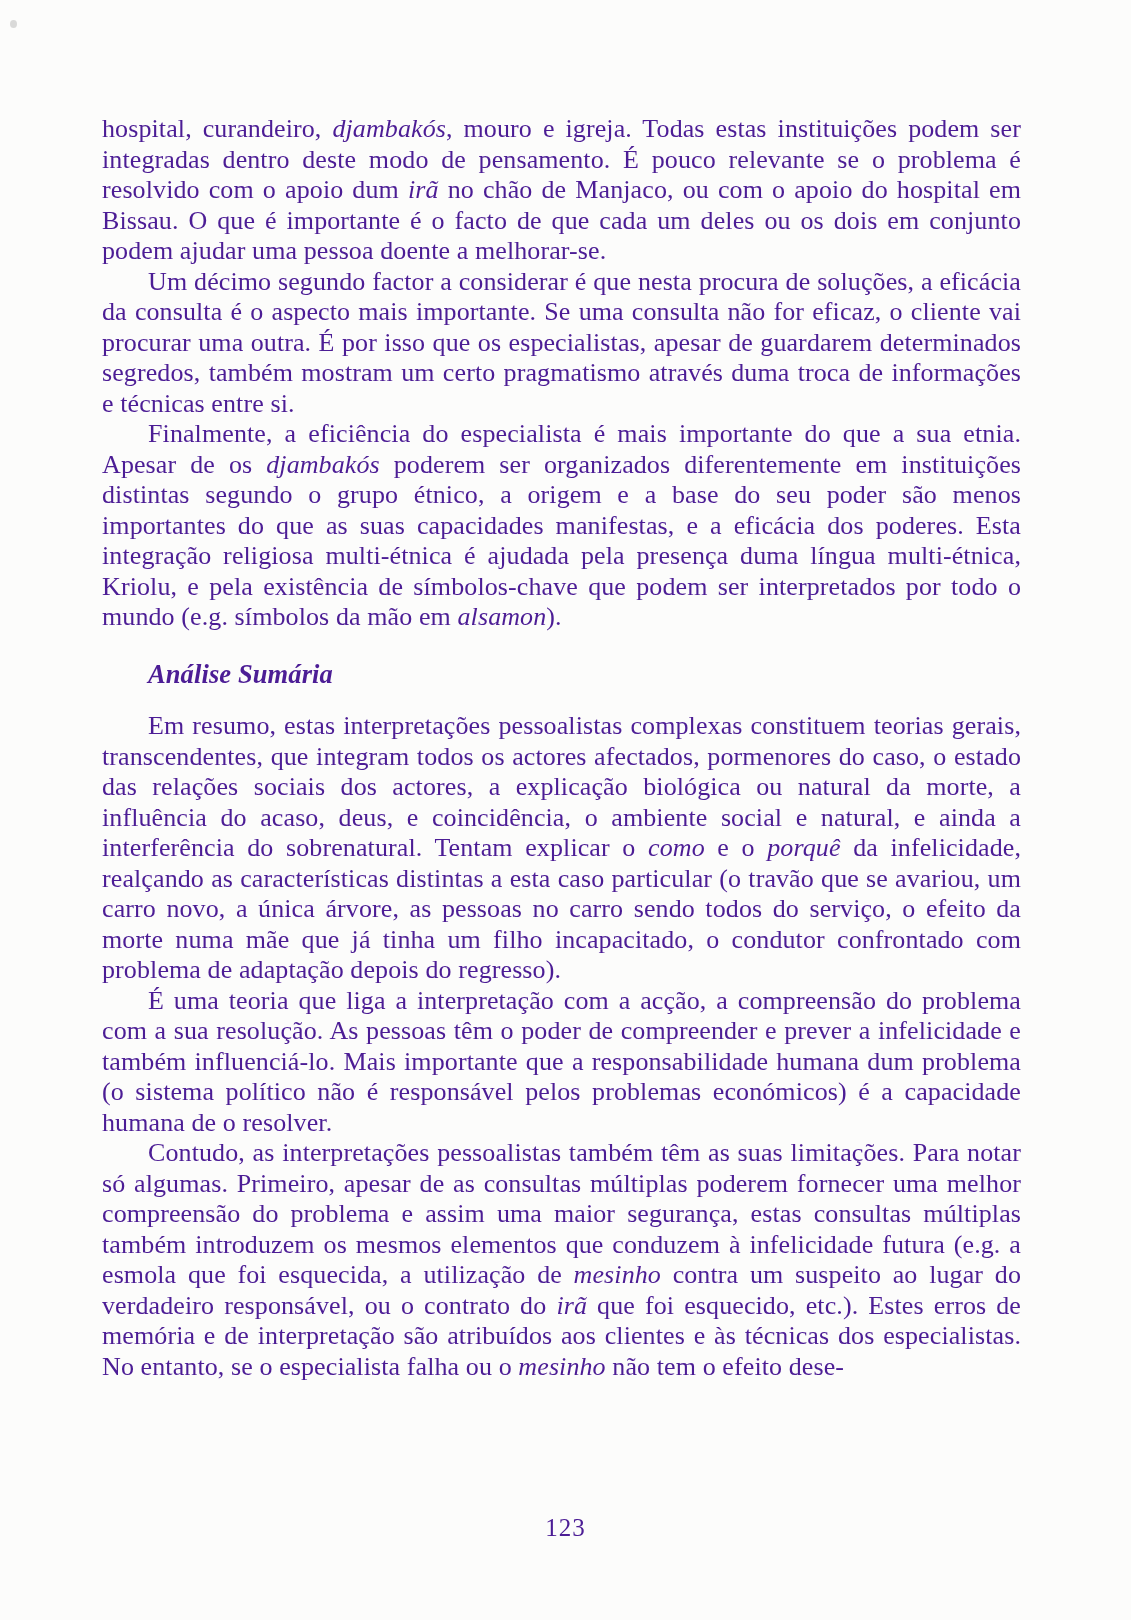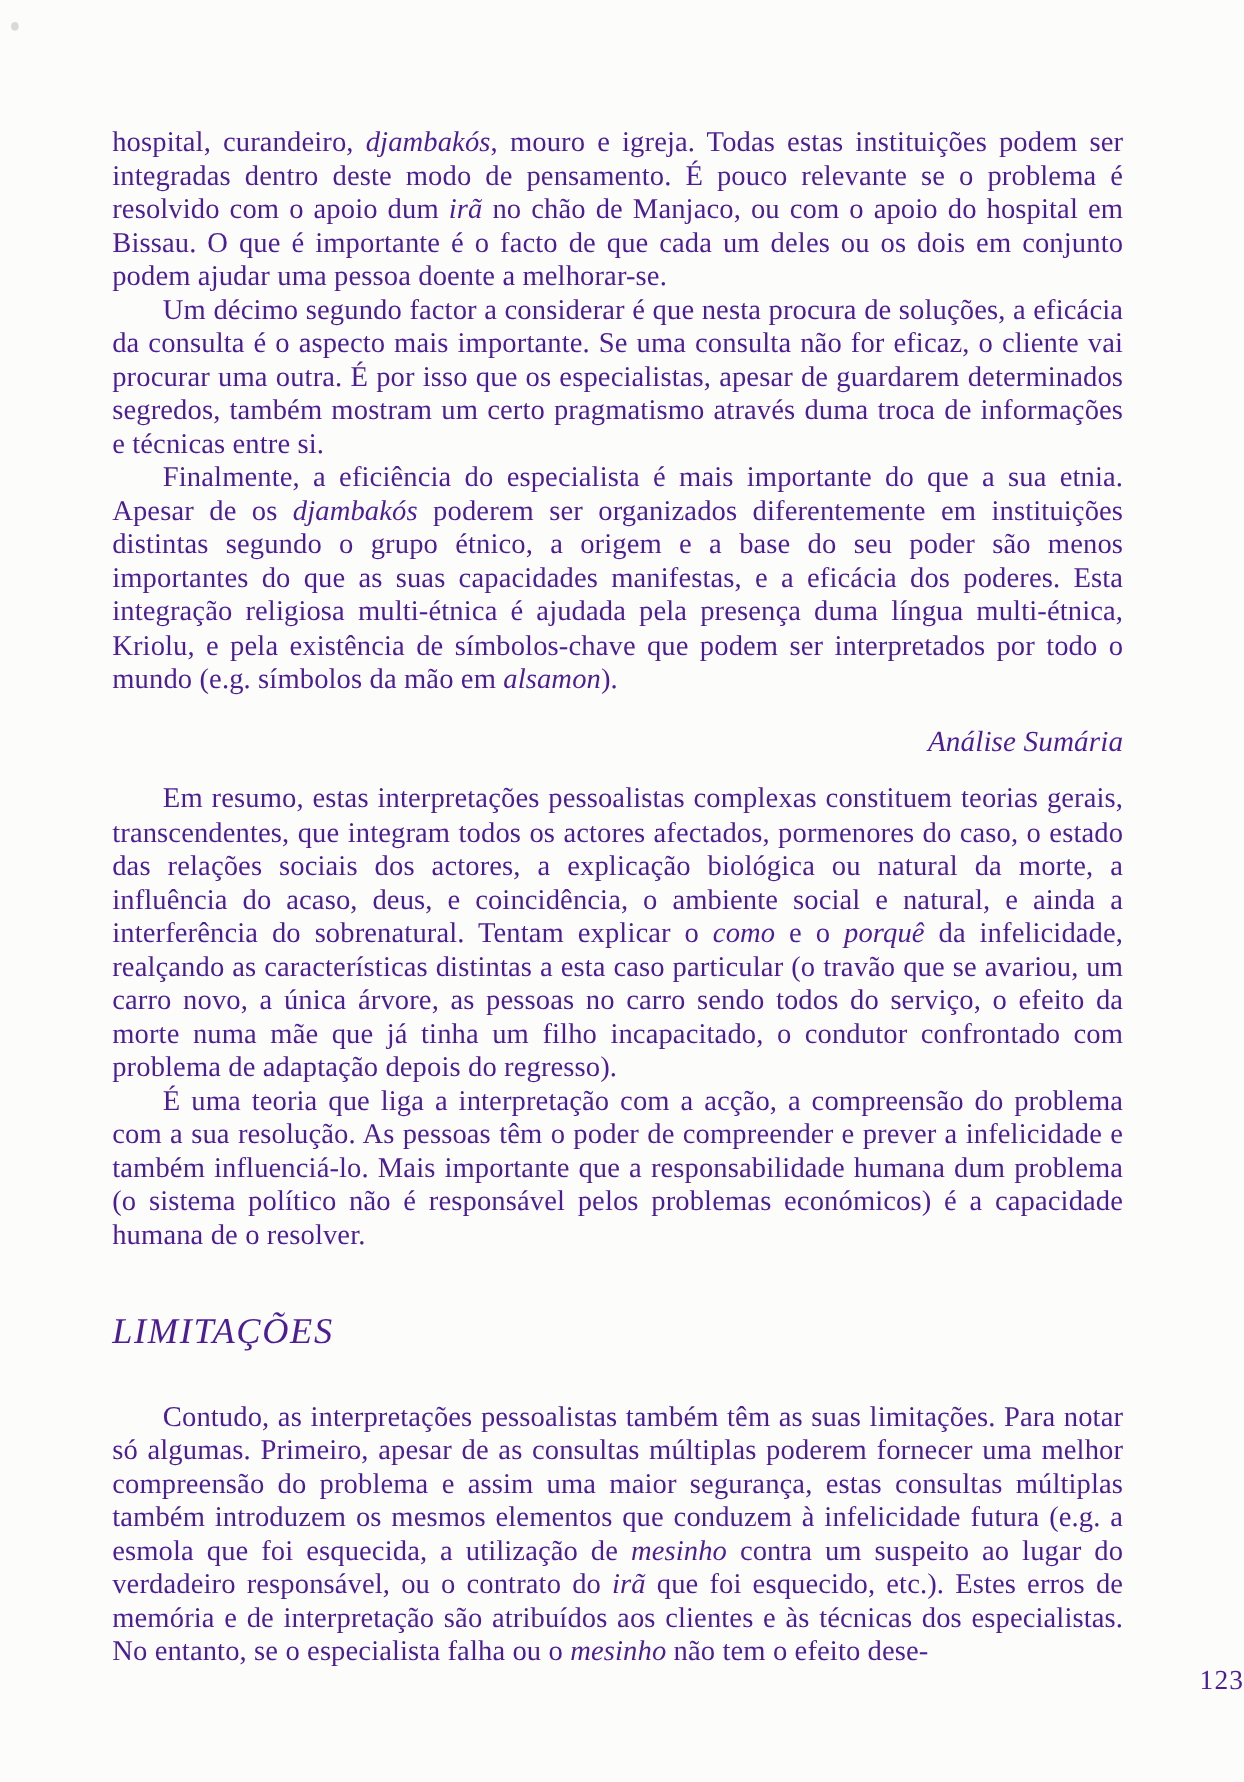"Análise Sumária" .subheading { font-weight: normal -> bold; text-align: right -> left }
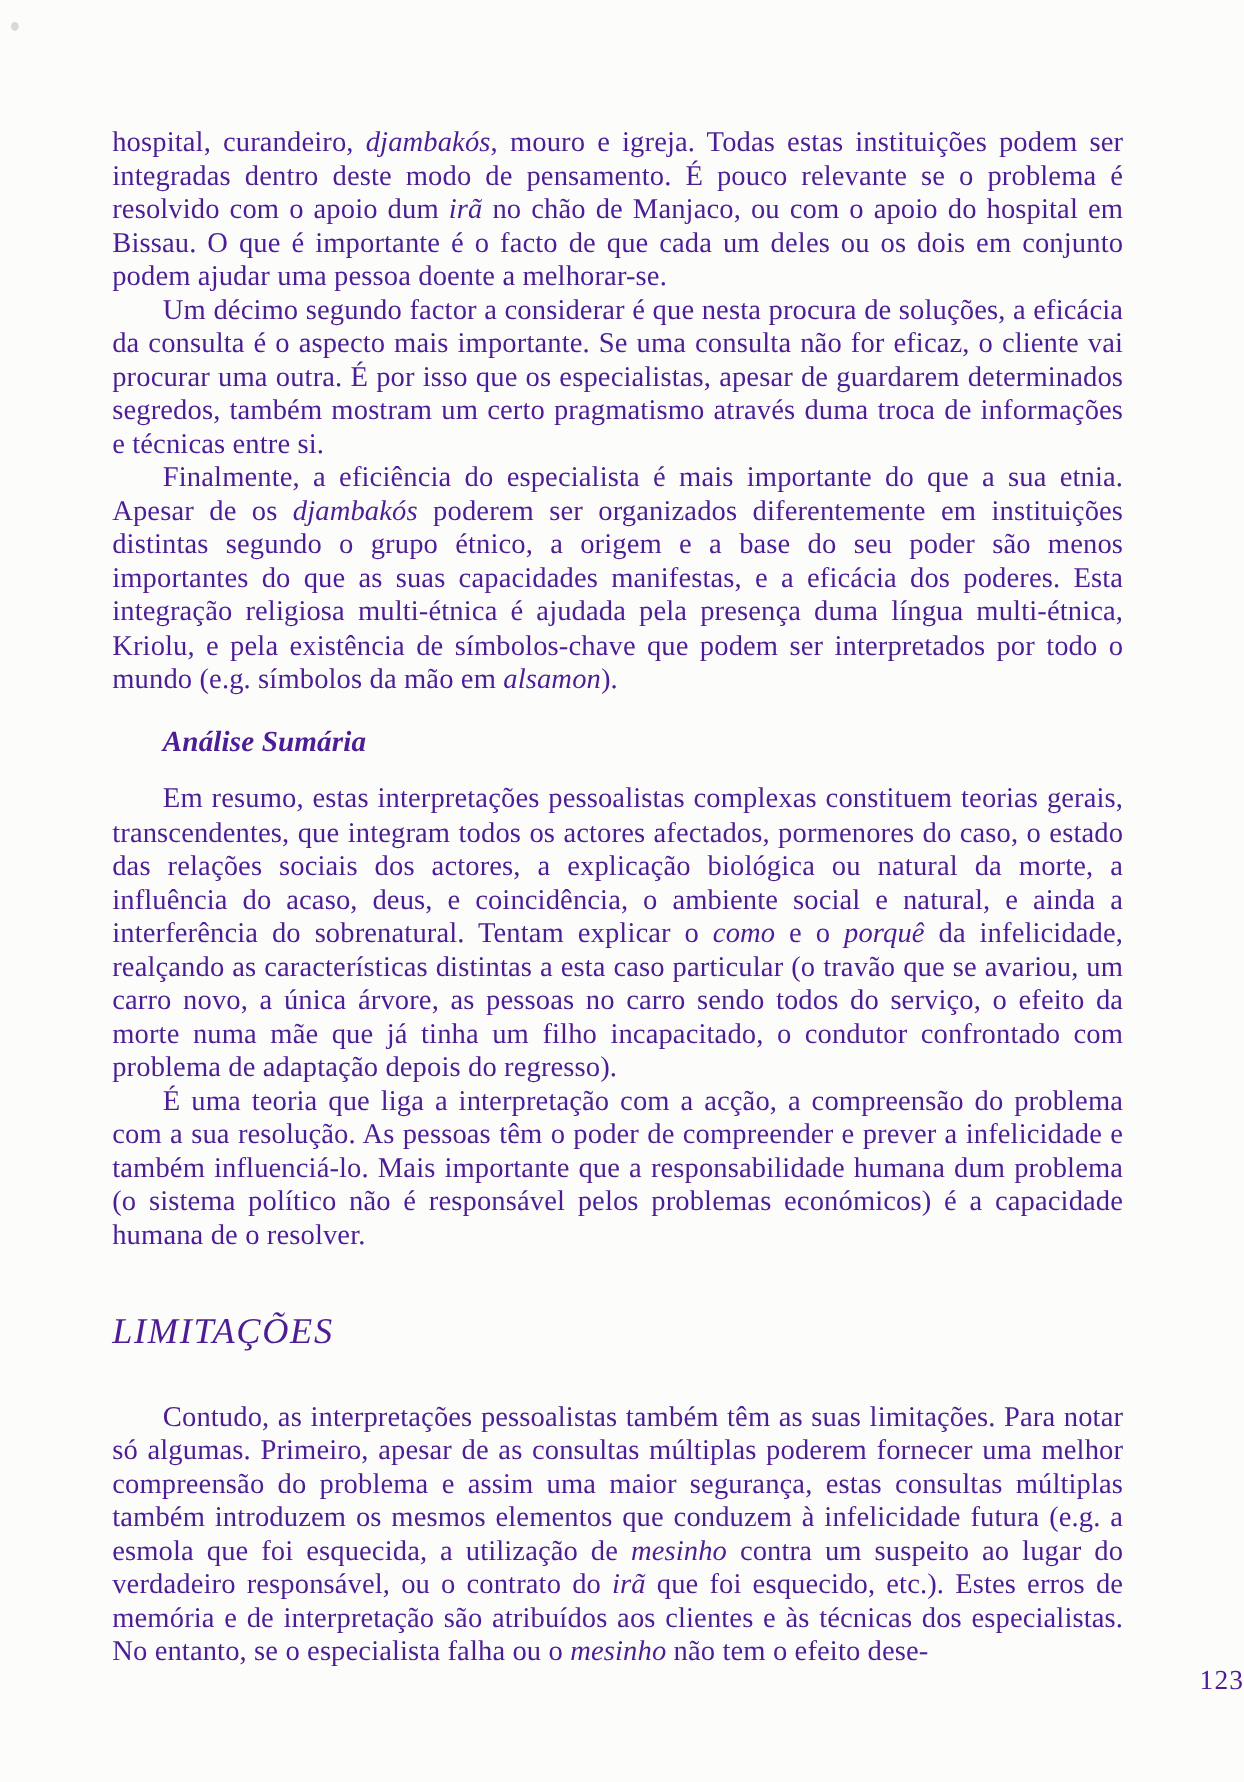"LIMITAÇÕES" h2.section-heading { html: <h2>LIMITAÇÕES</h2> -> none }
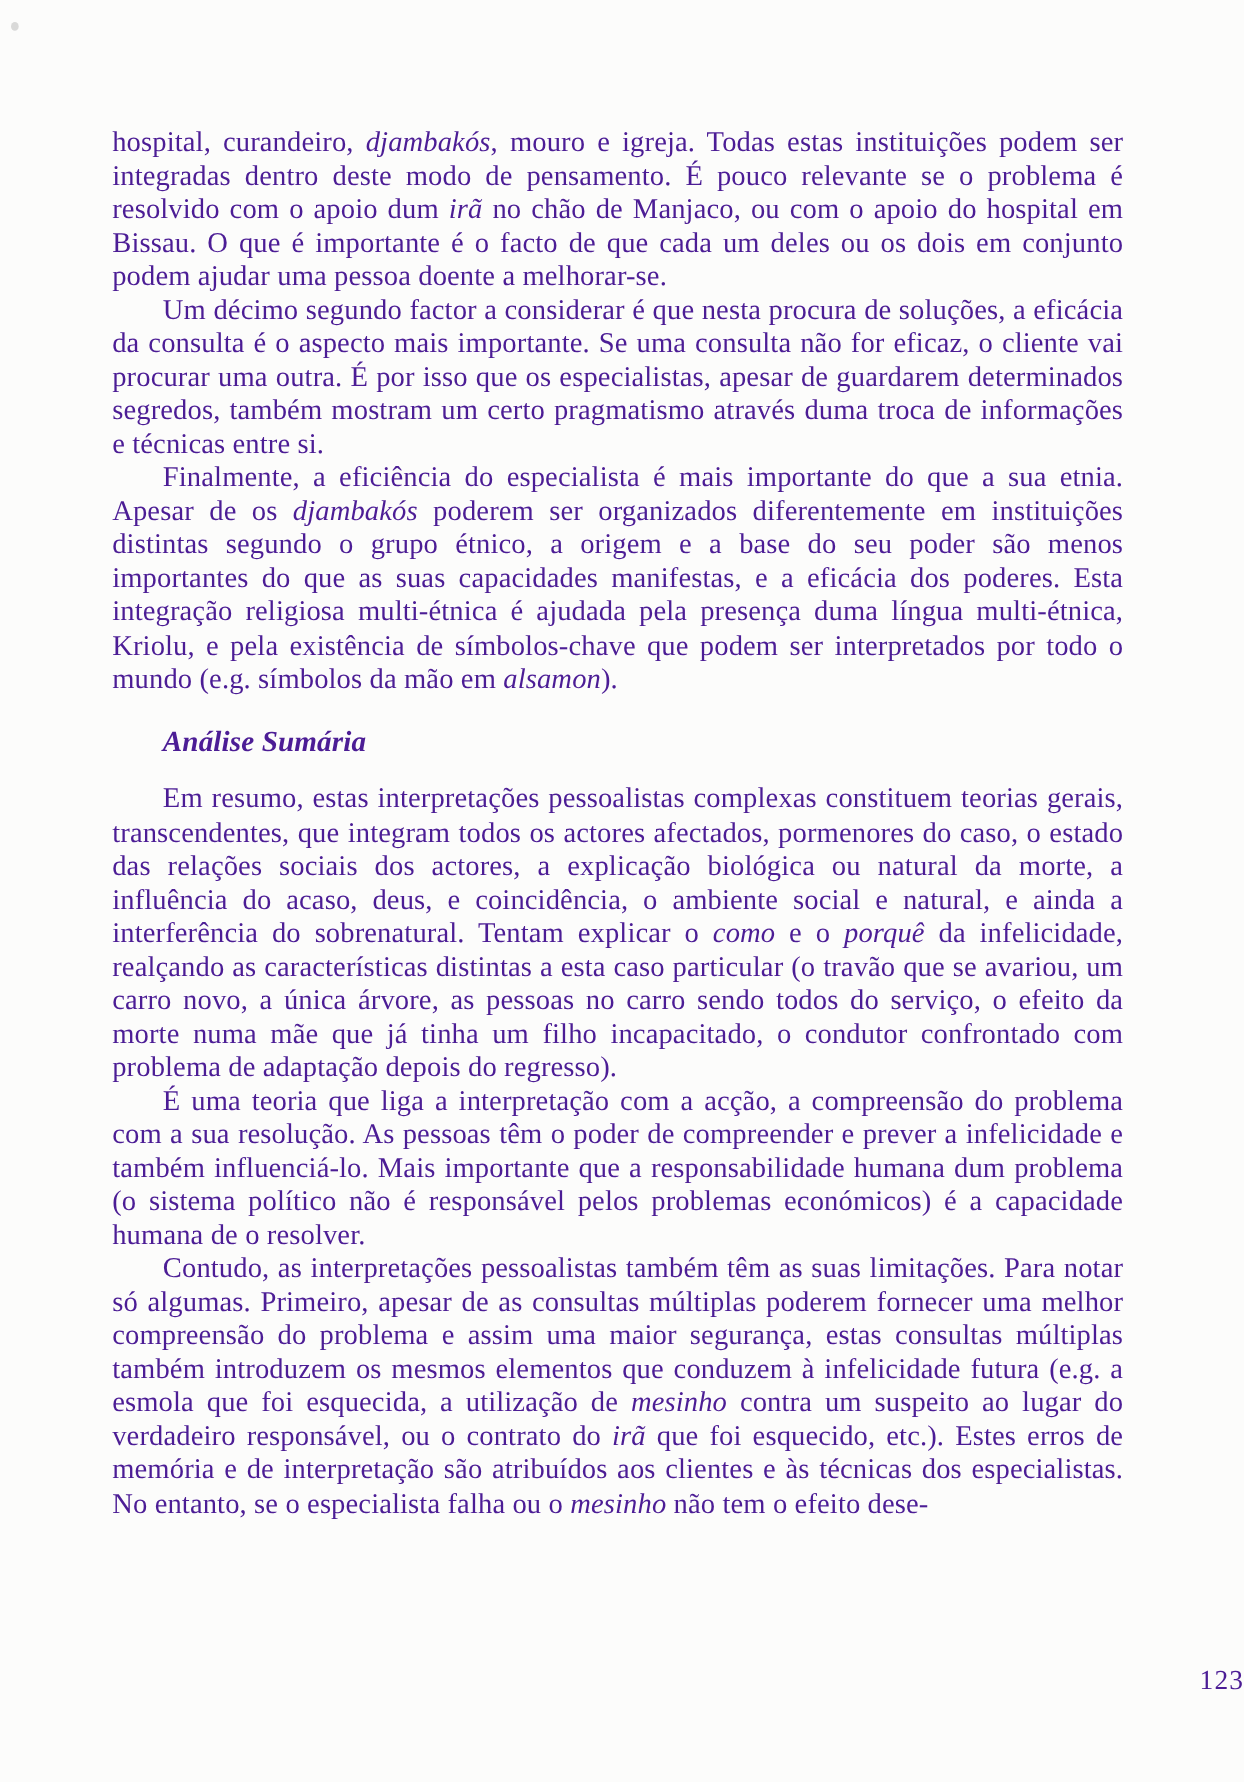"123" .page-number { text-align: right -> center }
